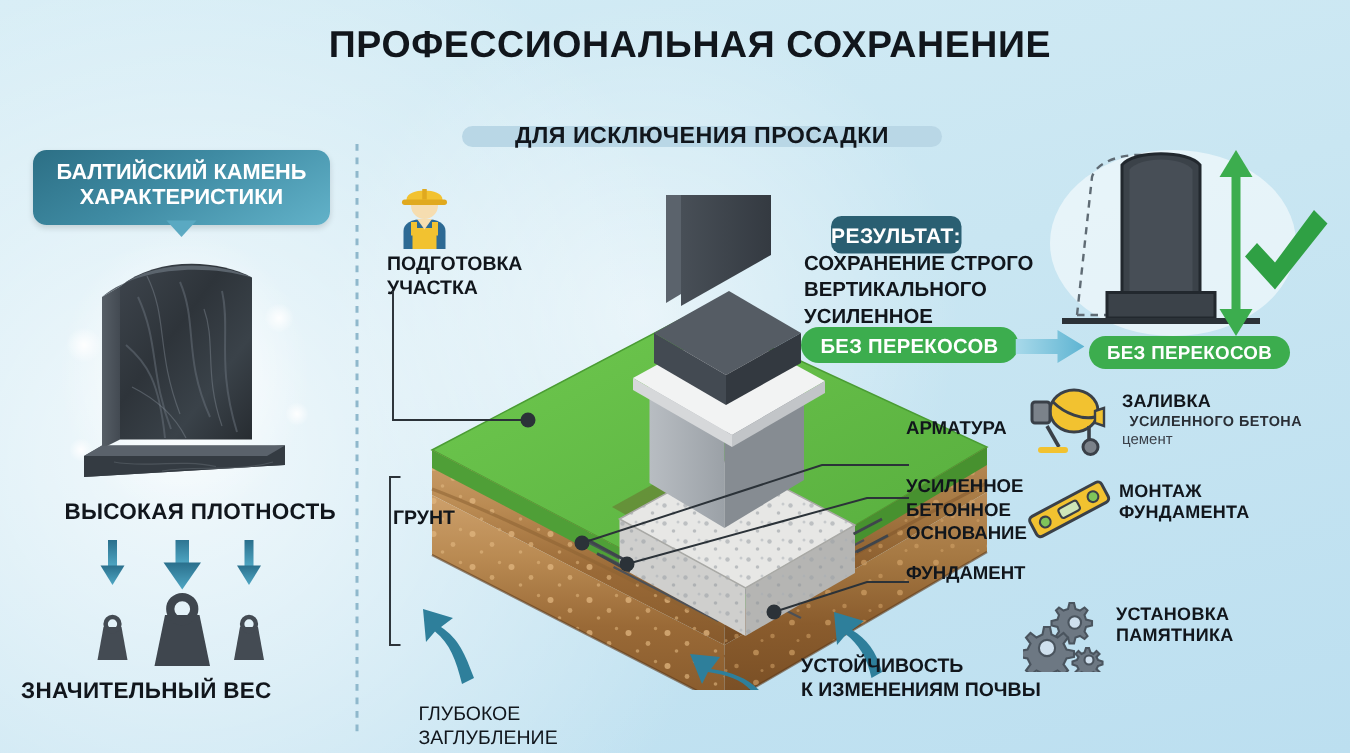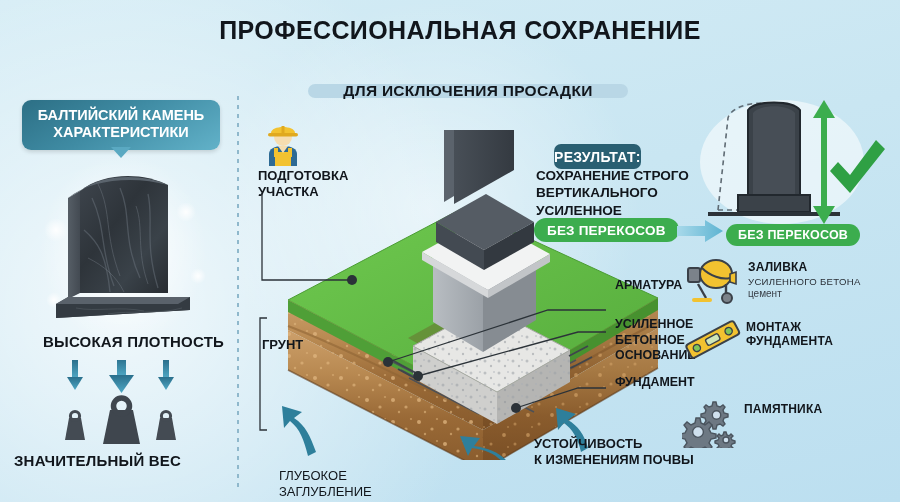"АРМАТУРА" .callout { margin-left: 11px -> none }
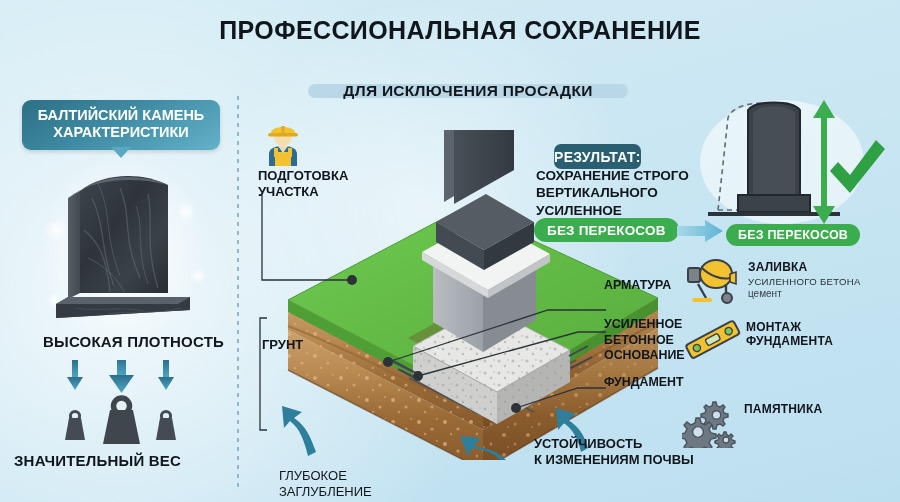"УСИЛЕННОГО БЕТОНА" .step-sub { font-weight: normal -> bold; text-align: none -> right }
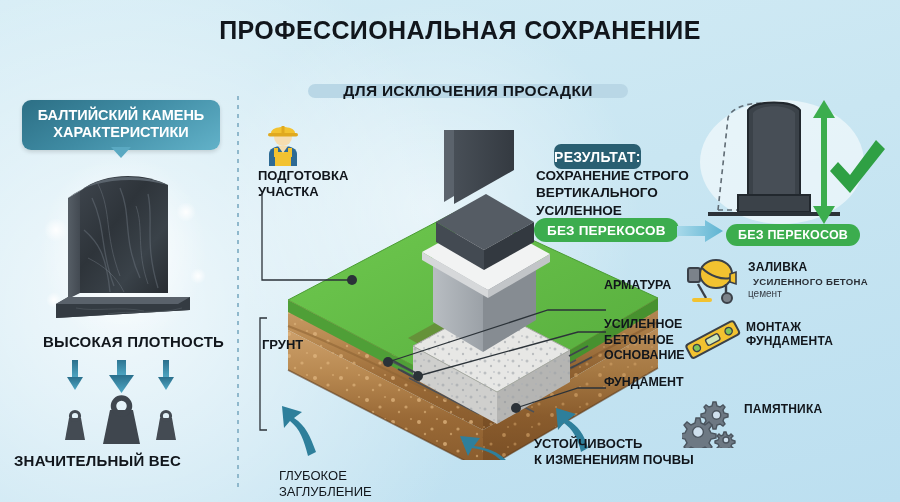"УСТАНОВКА" div.step-title { html: none -> <div>УСТАНОВКА</div> }
